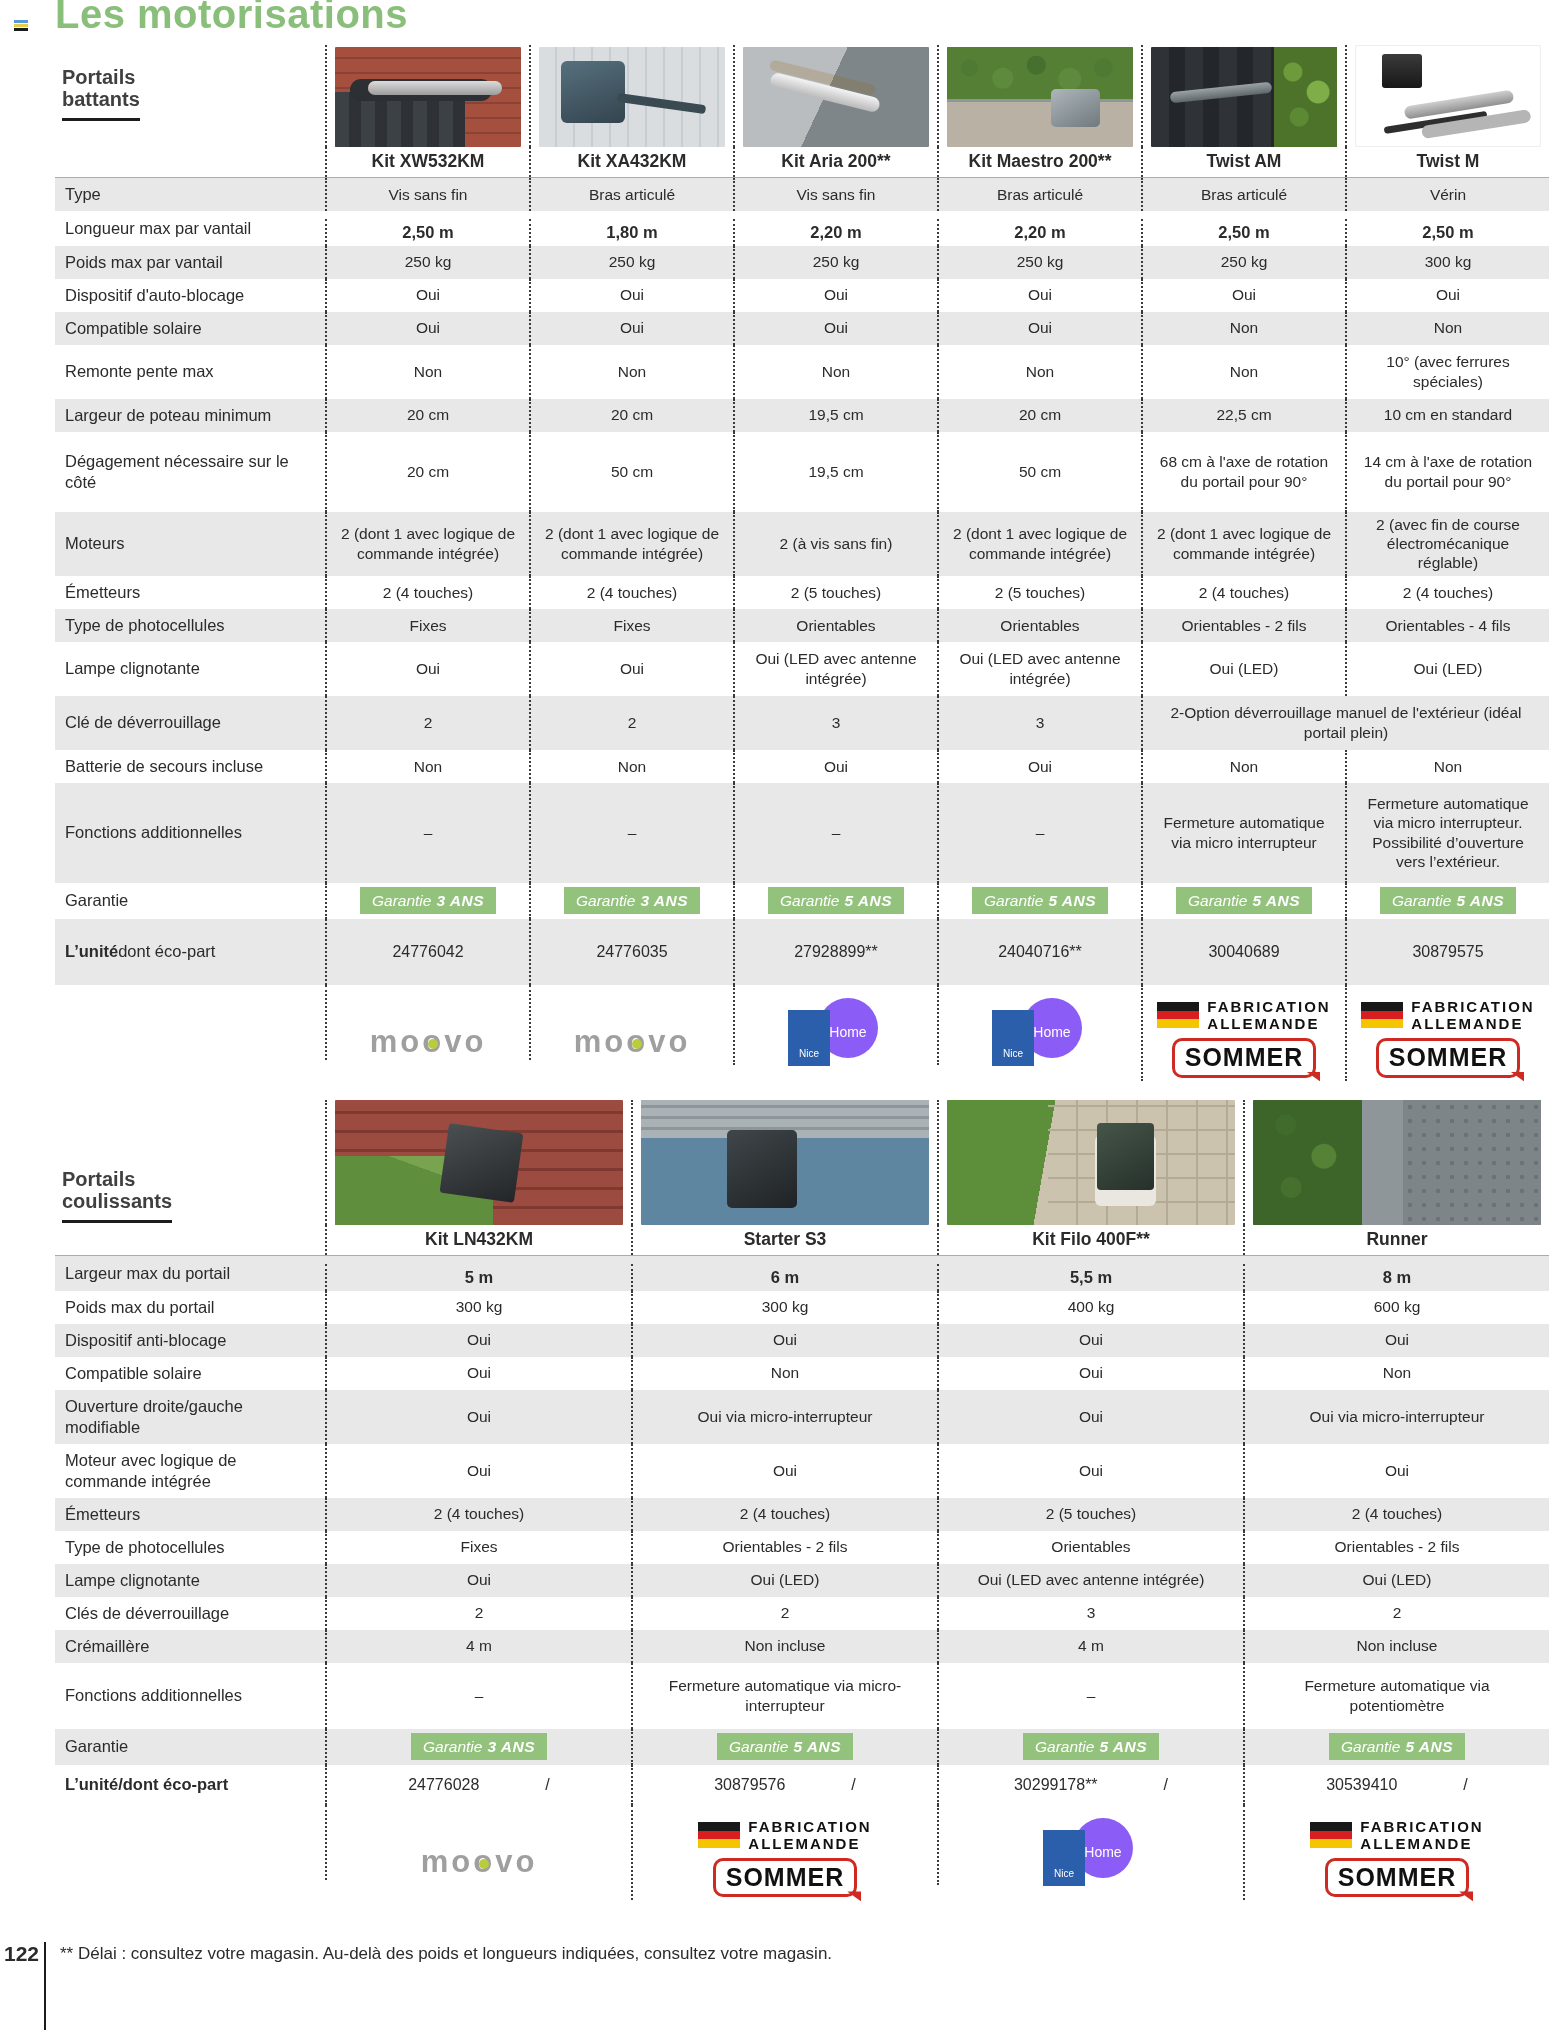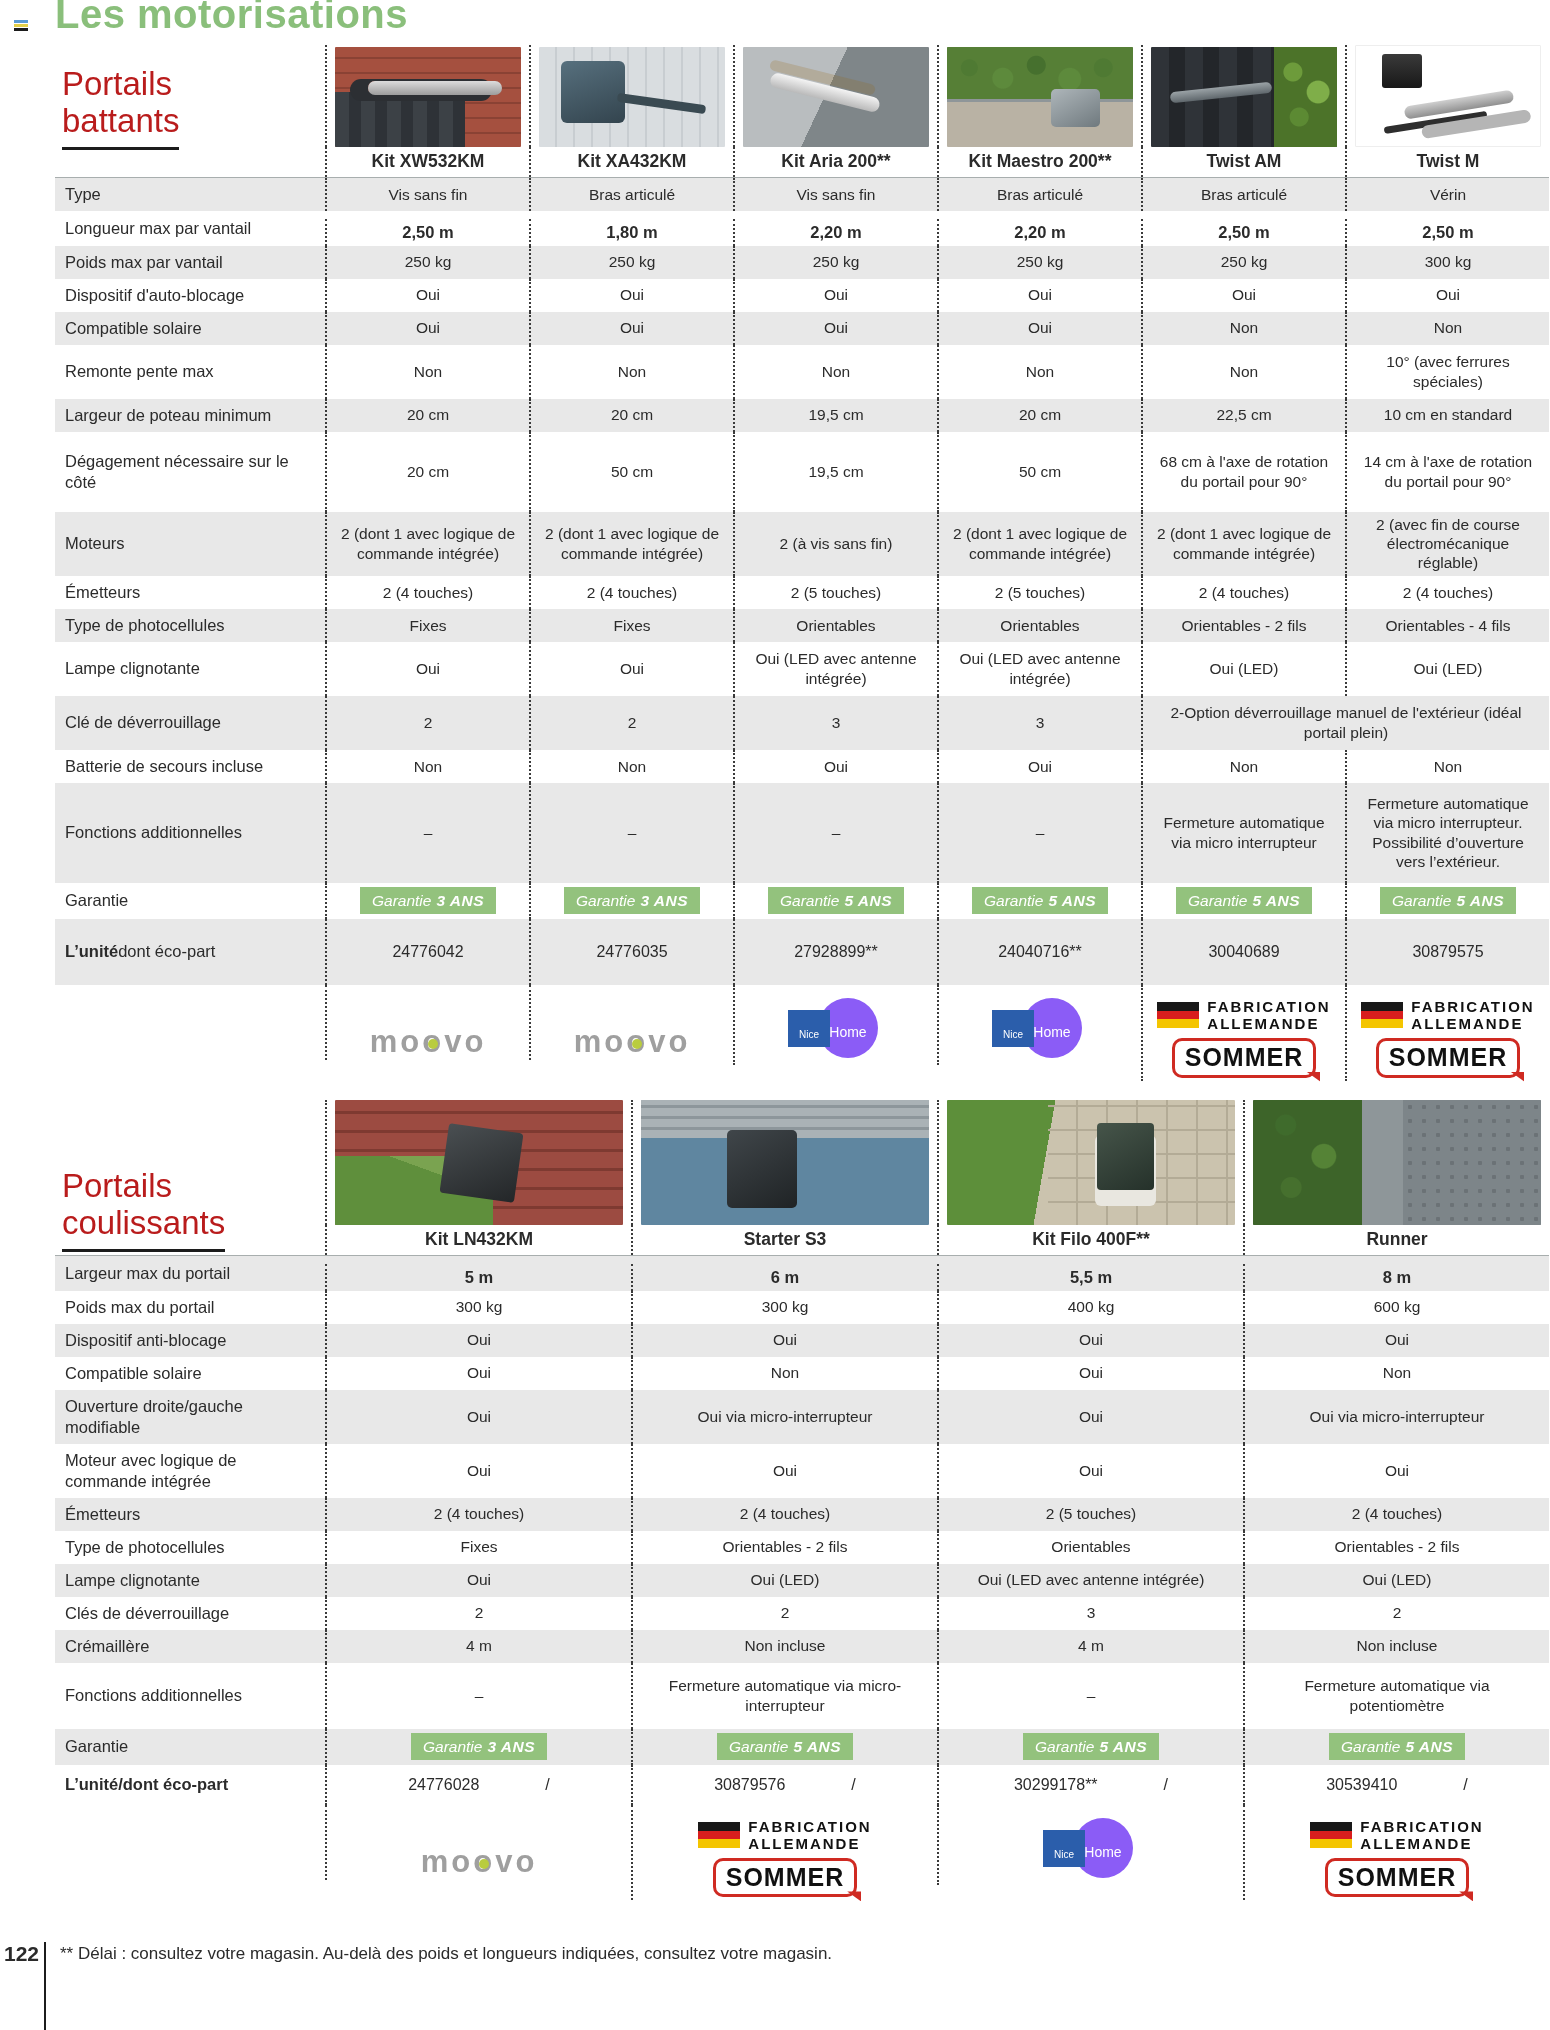"Portails" .sechead { color: #b91c1c -> #404040; font-size: 33px -> 20px; font-weight: normal -> bold }
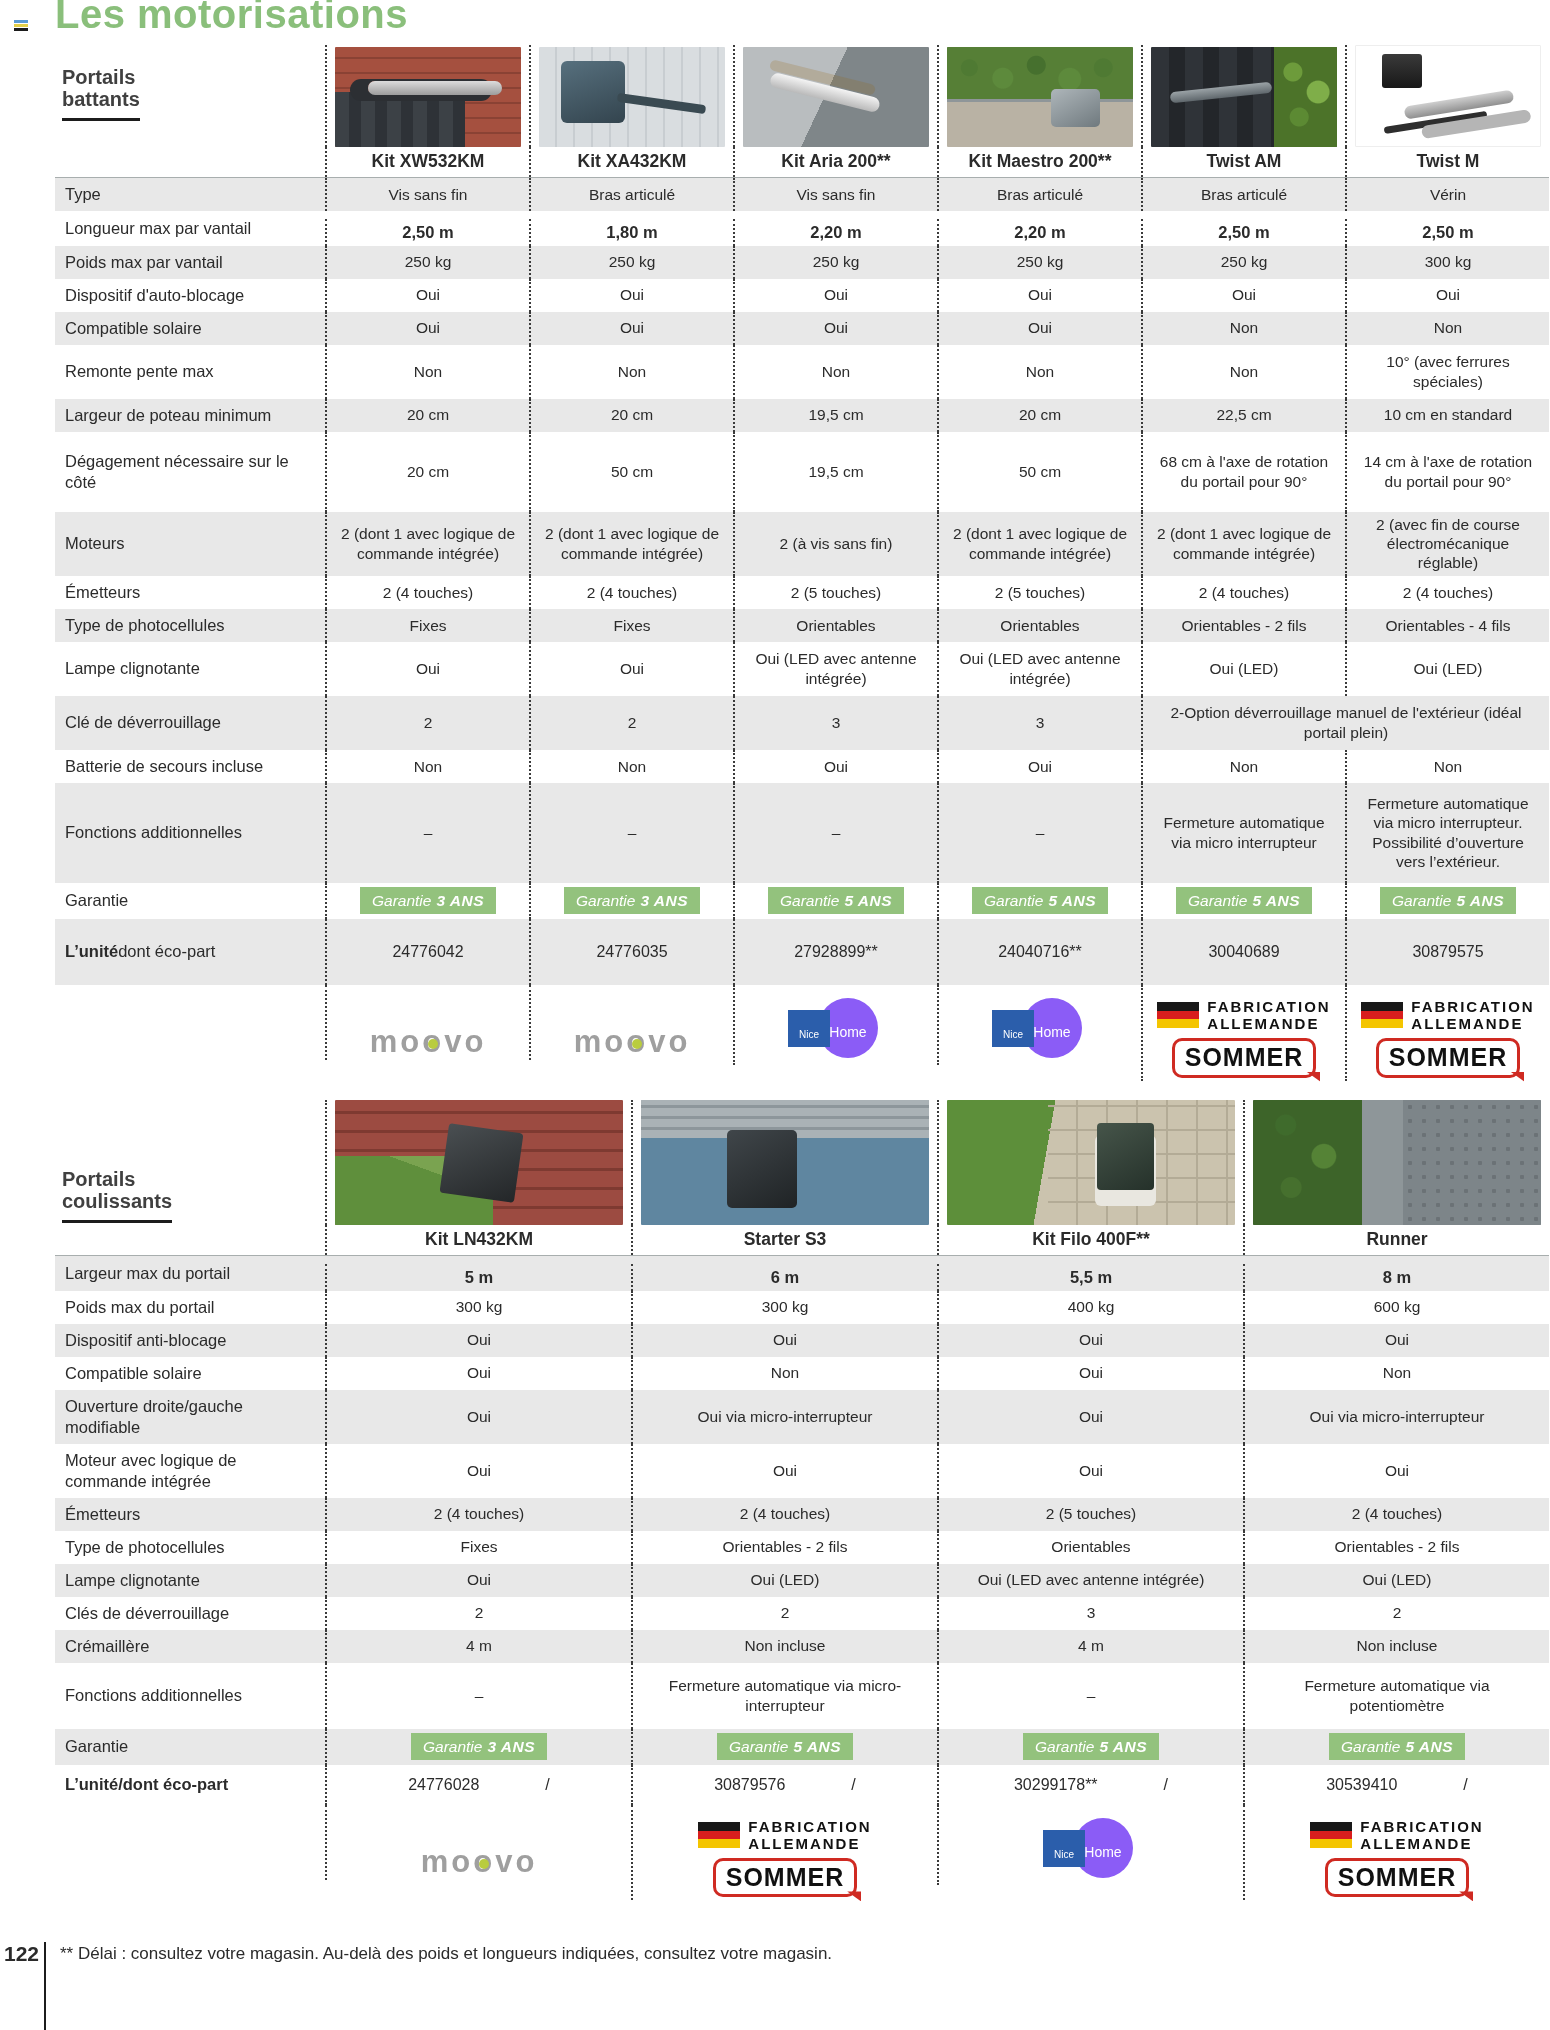"Nice" .nicehome .sq { height: 37px -> 56px }
